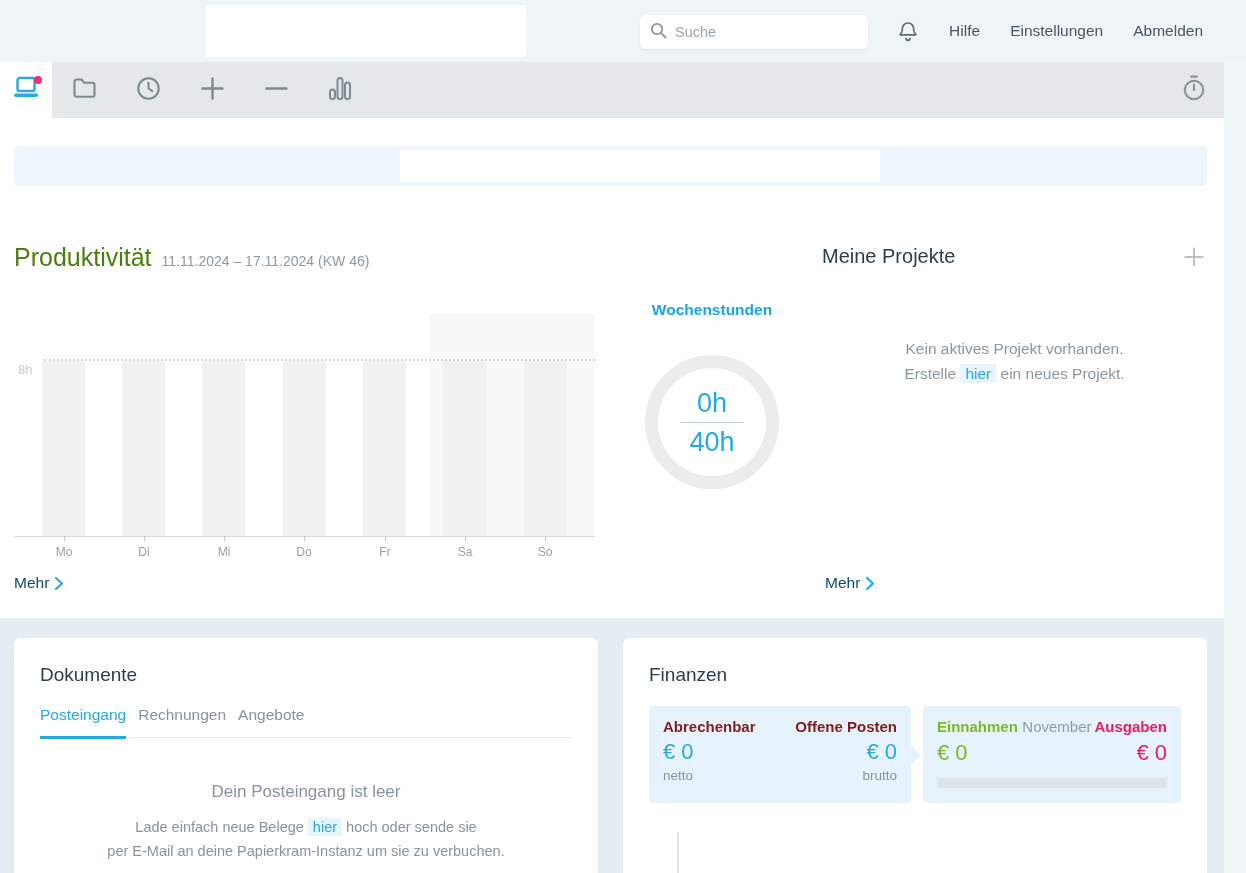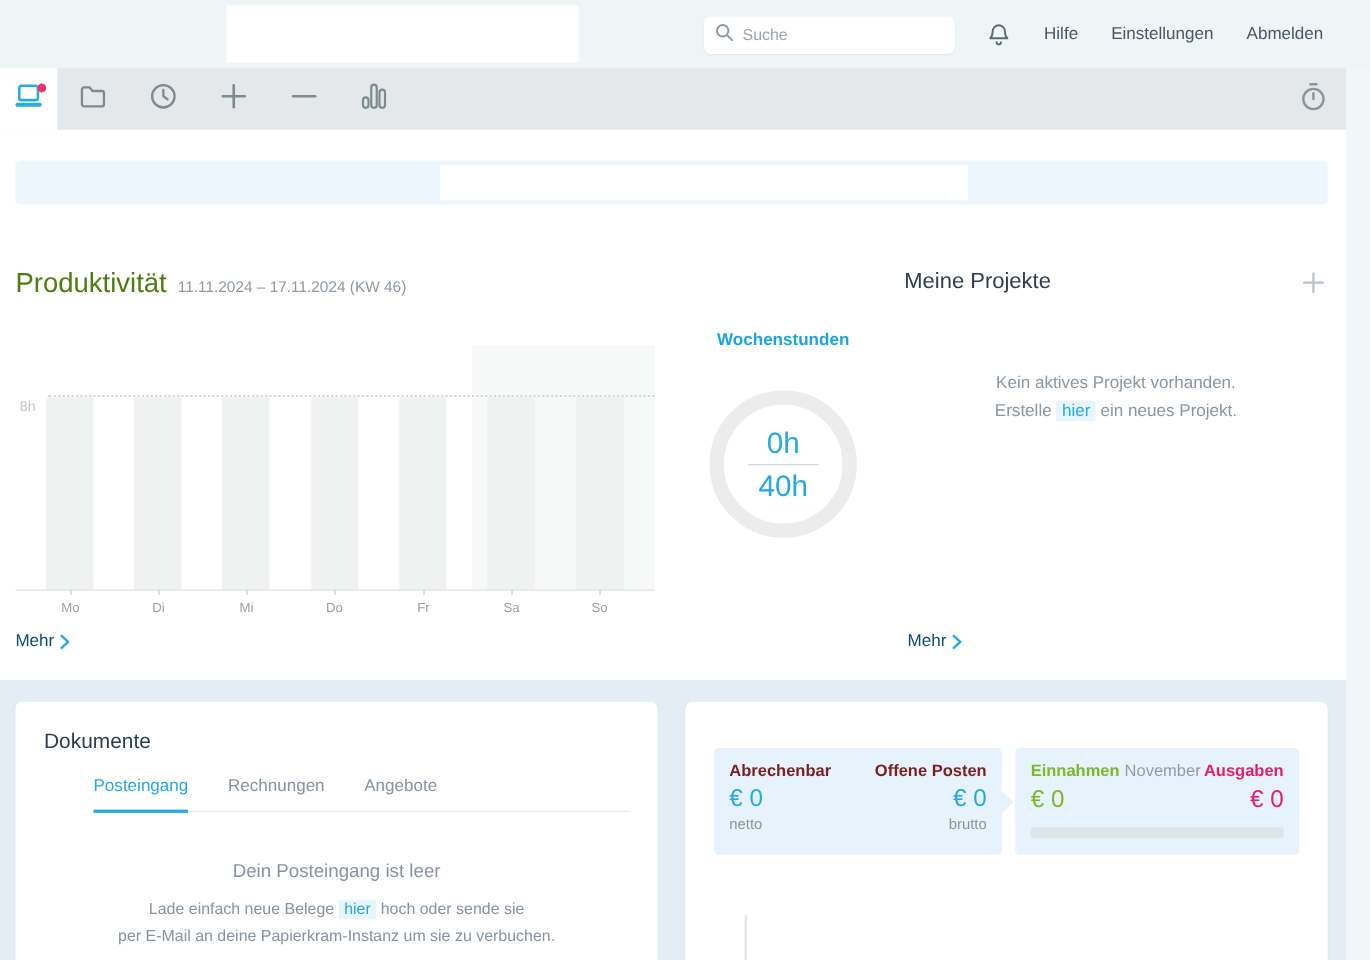"Finanzen" h3.card-title { html: none -> <h3>Finanzen</h3> }
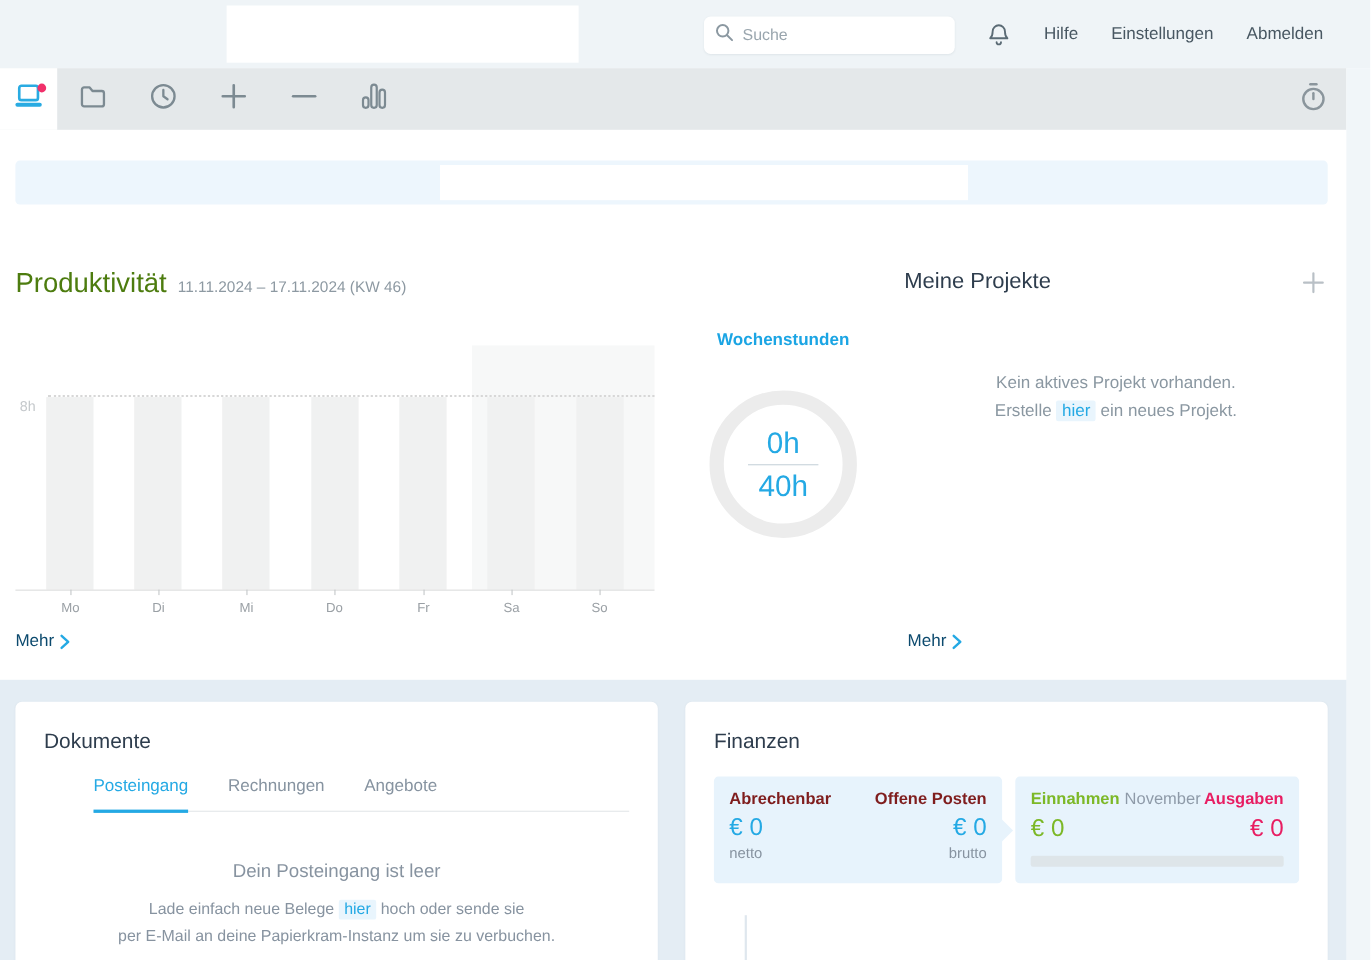"Posteingang" .tabs { gap: 36px -> 12px; margin-left: 45px -> none }
